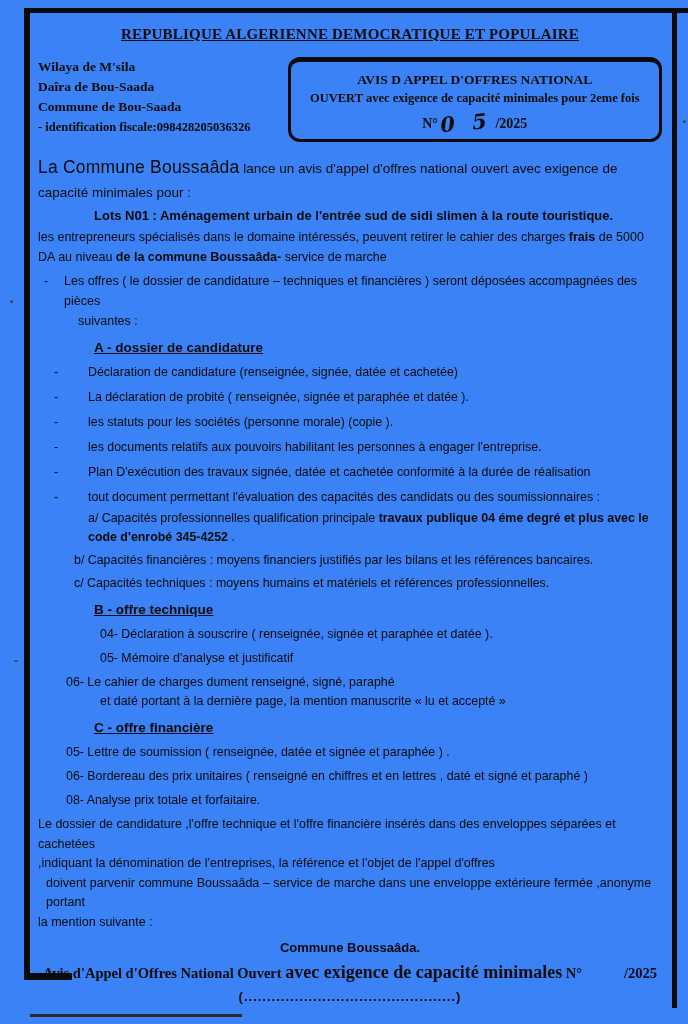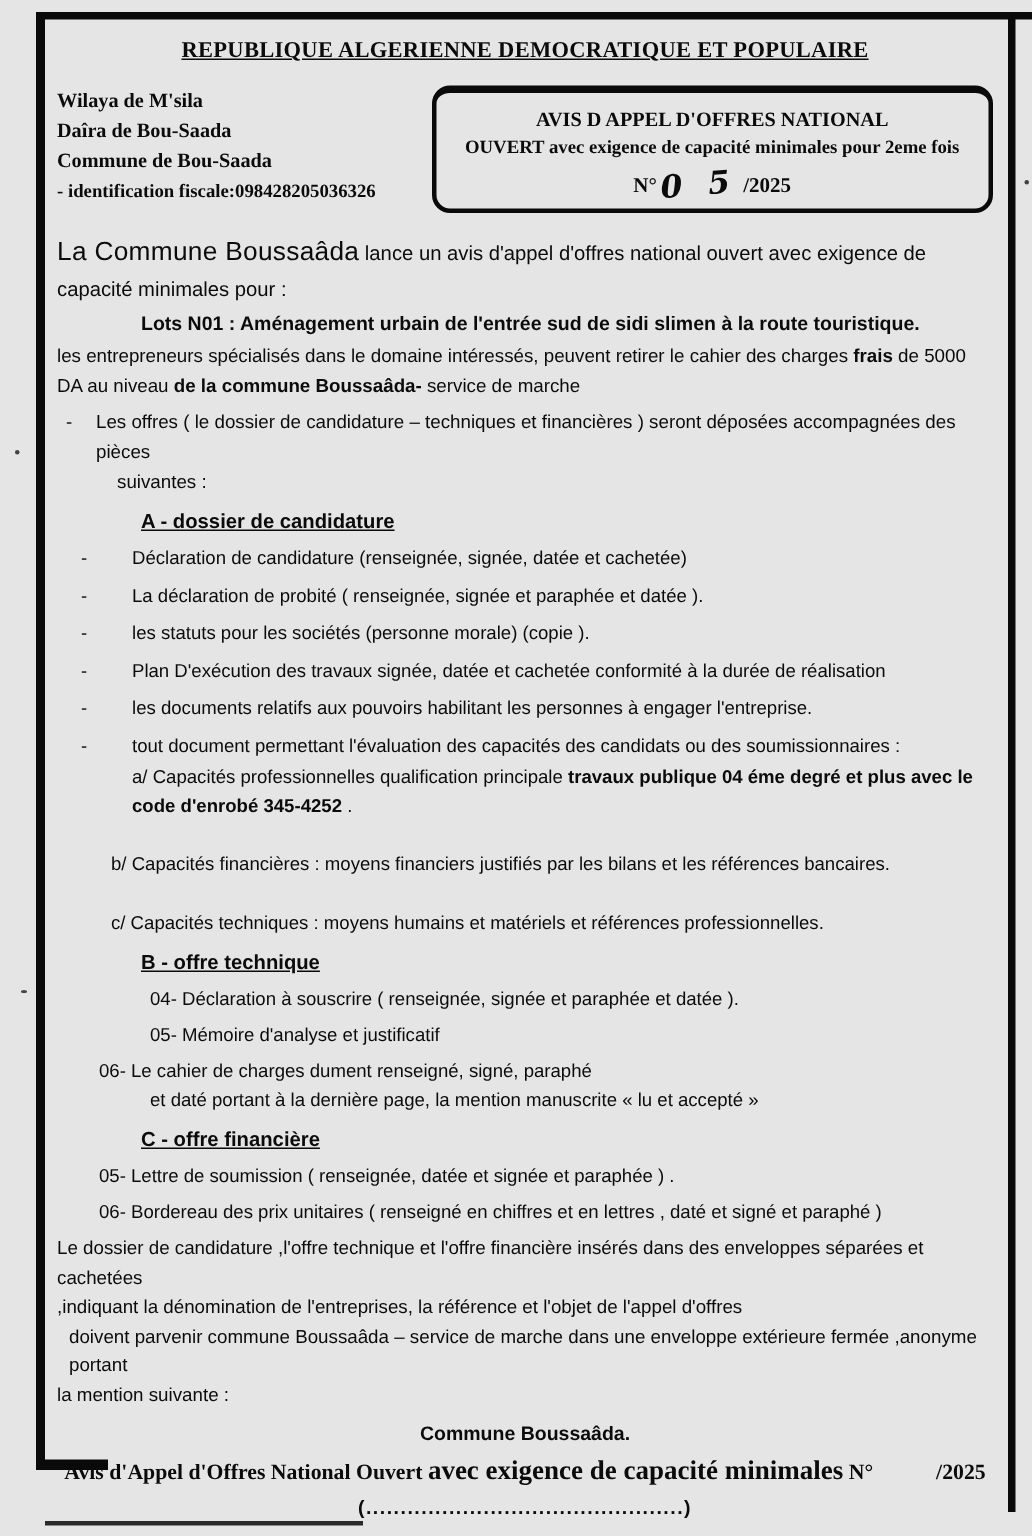"REPUBLIQUE ALGERIENNE DEMOCRATIQUE ET" .page { background: #e5e5e5 -> #3b82f6 }
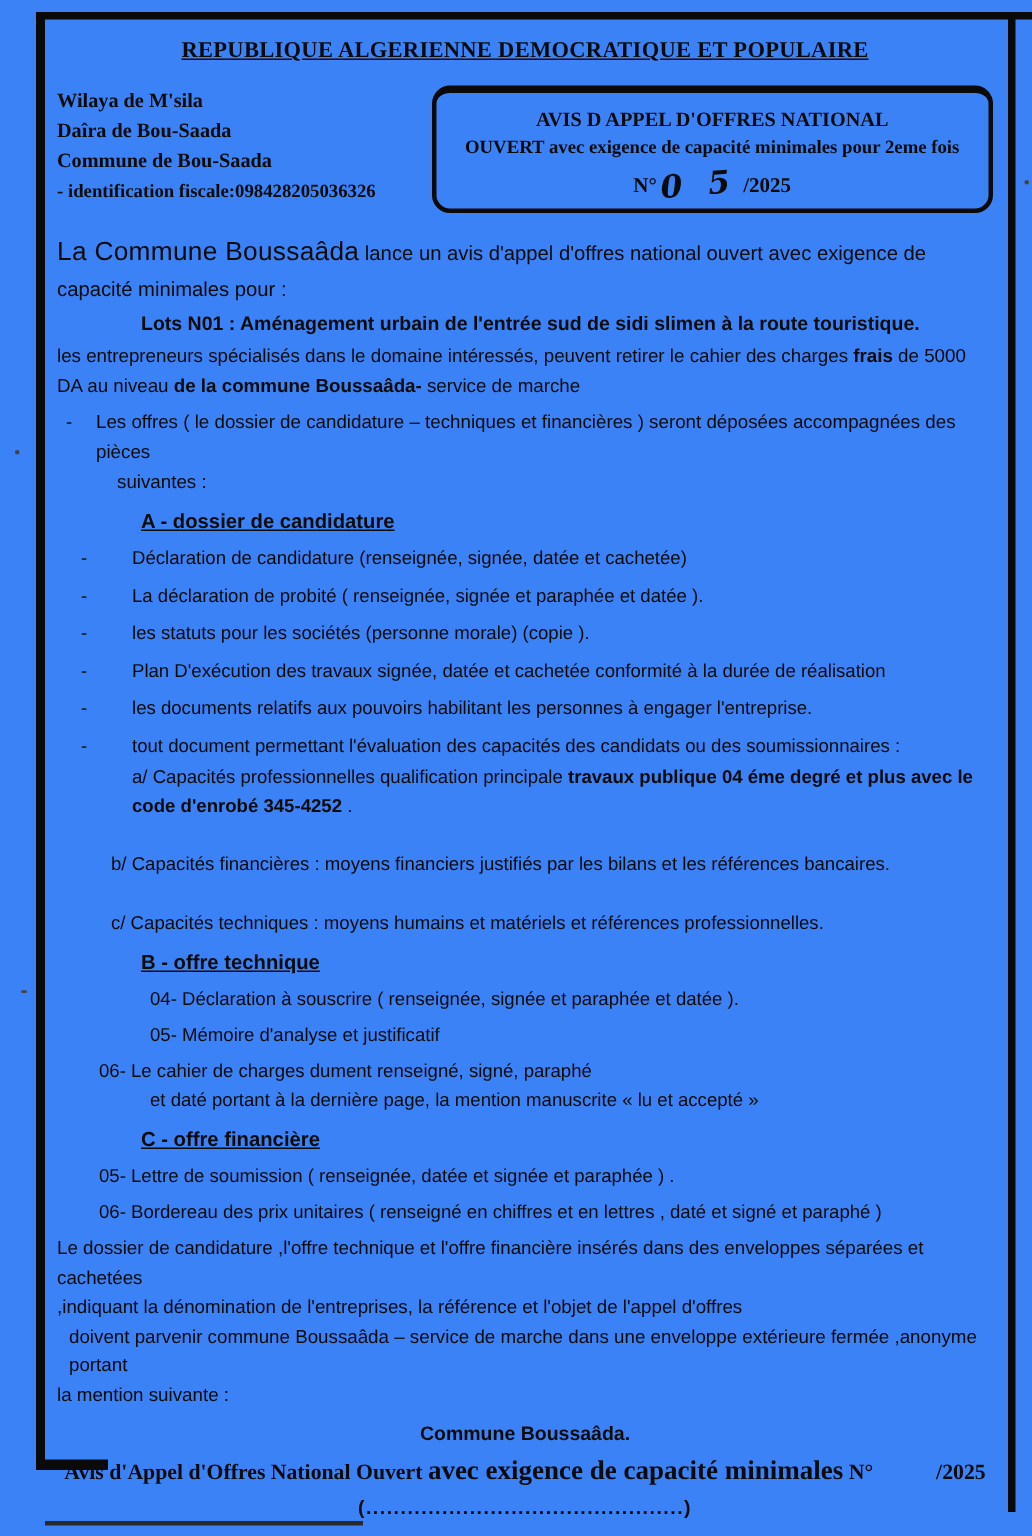"Plan D'exécution des travaux signée," div.a-item { order: before "les documents relatifs aux pouvoirs" -> after "les documents relatifs aux pouvoirs" }
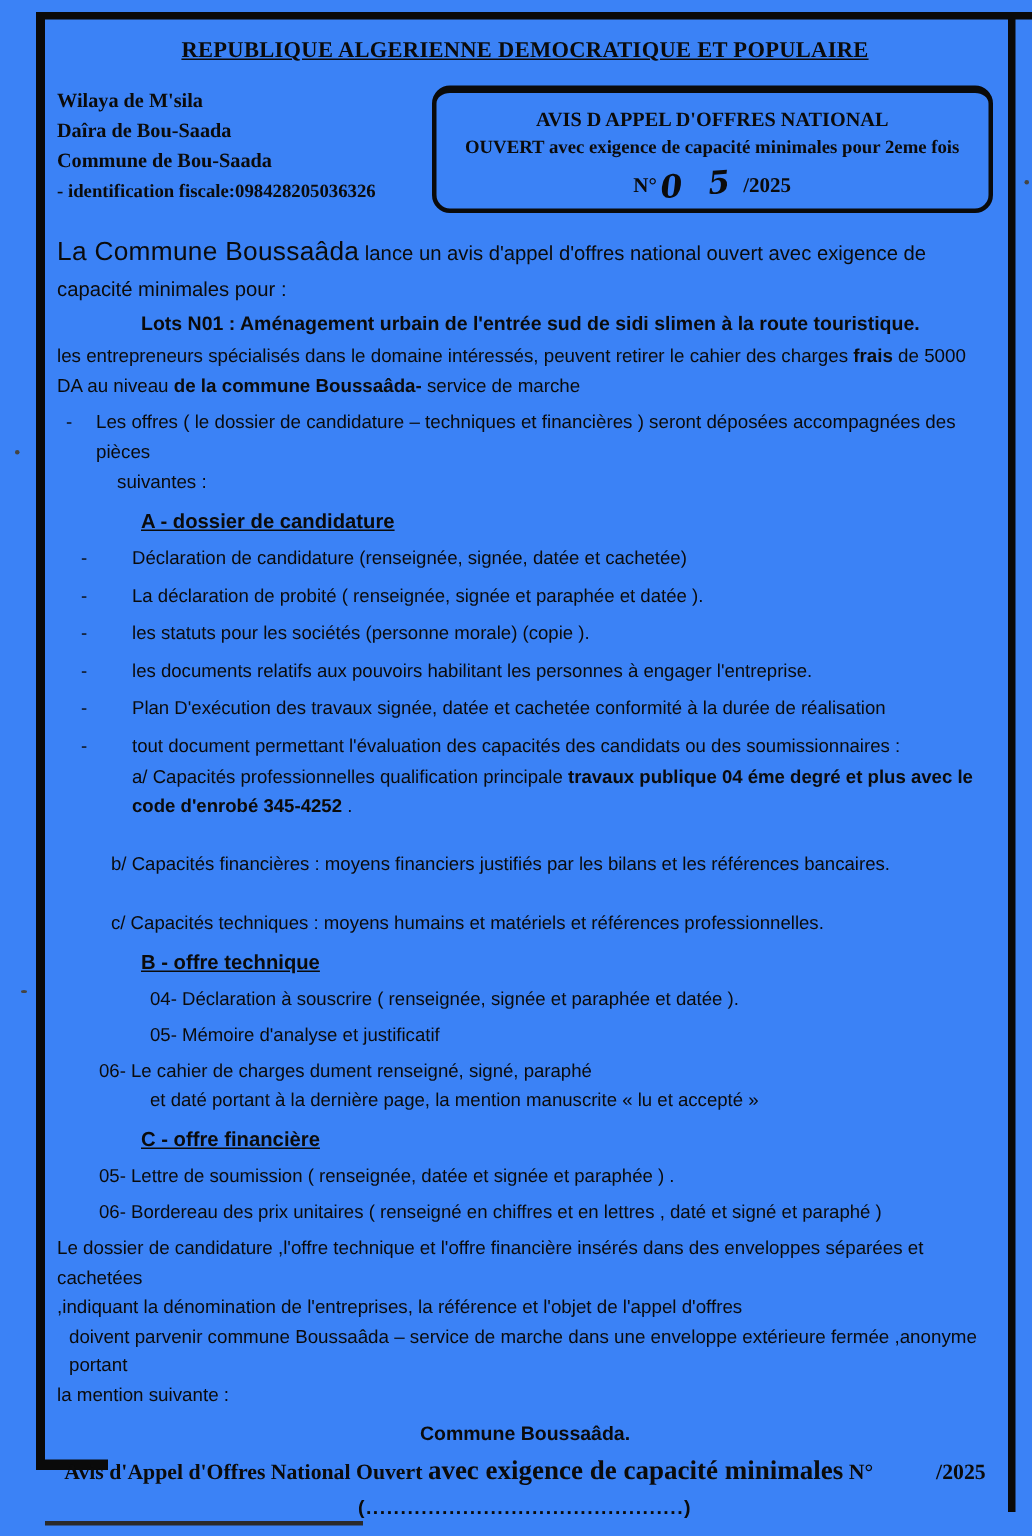"b/ Capacités financières : moyens" .sub-bc { margin-top: 20px -> 4px }
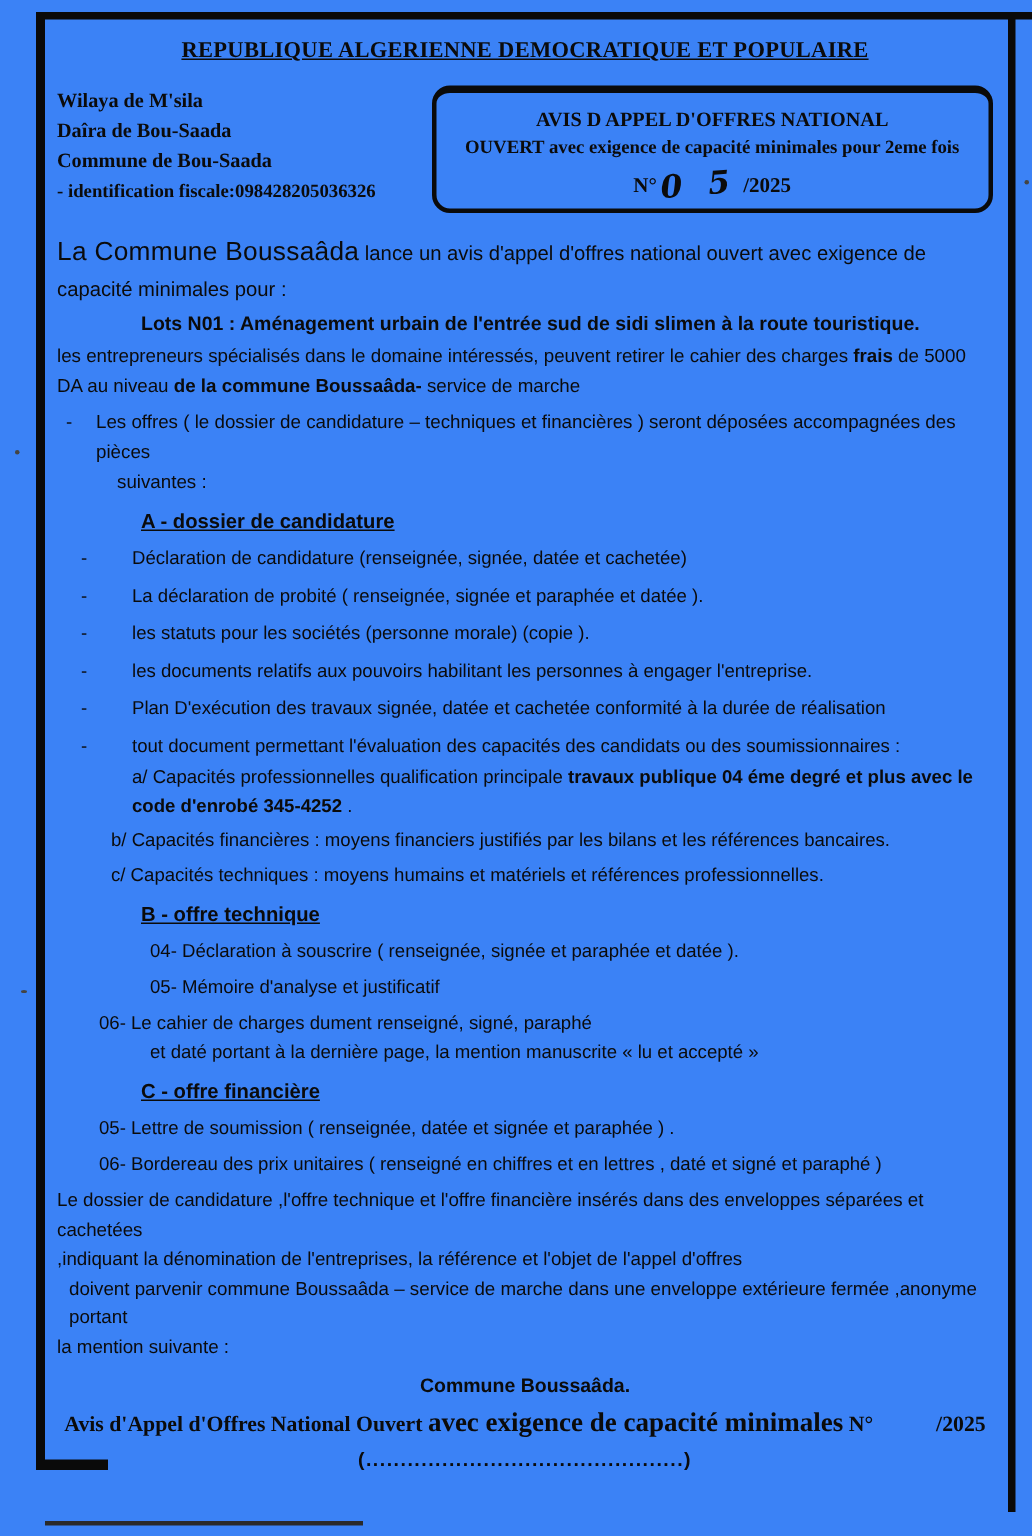"08- Analyse prix totale et" div.num-item { html: none -> <div>08- Analyse prix totale et forfaitaire.</div> }
